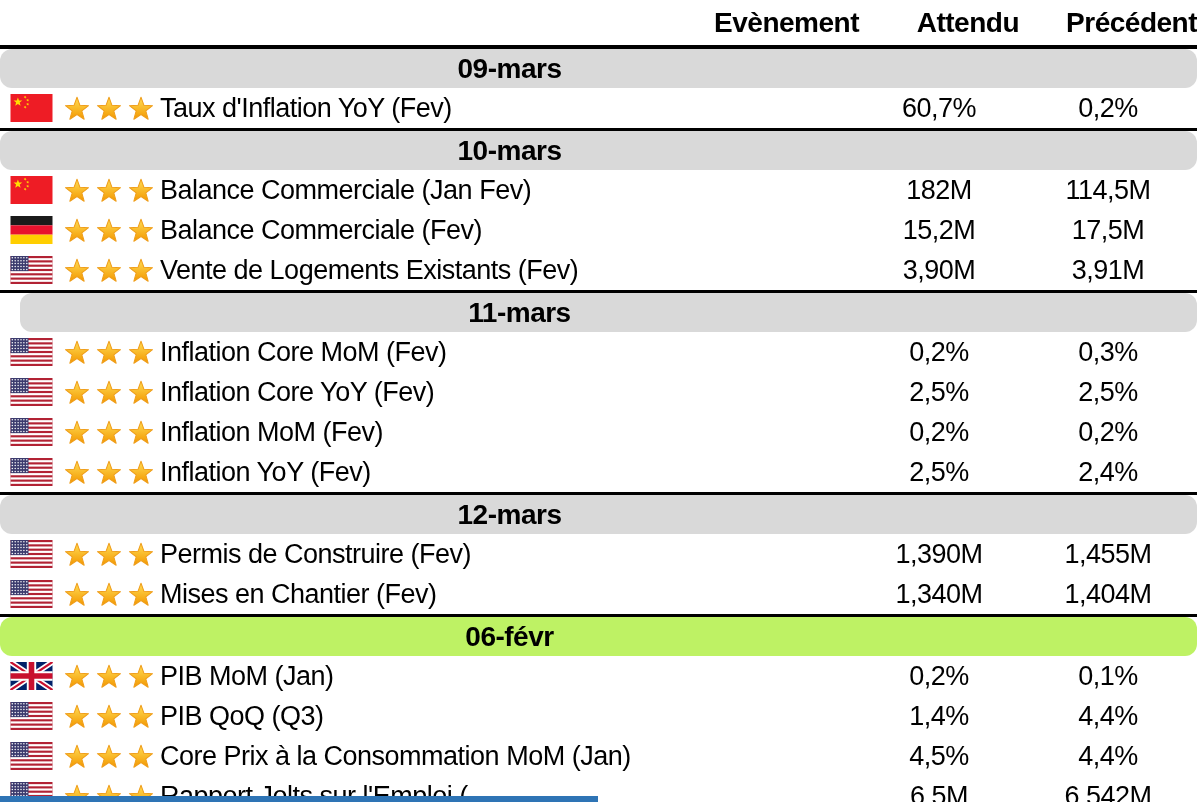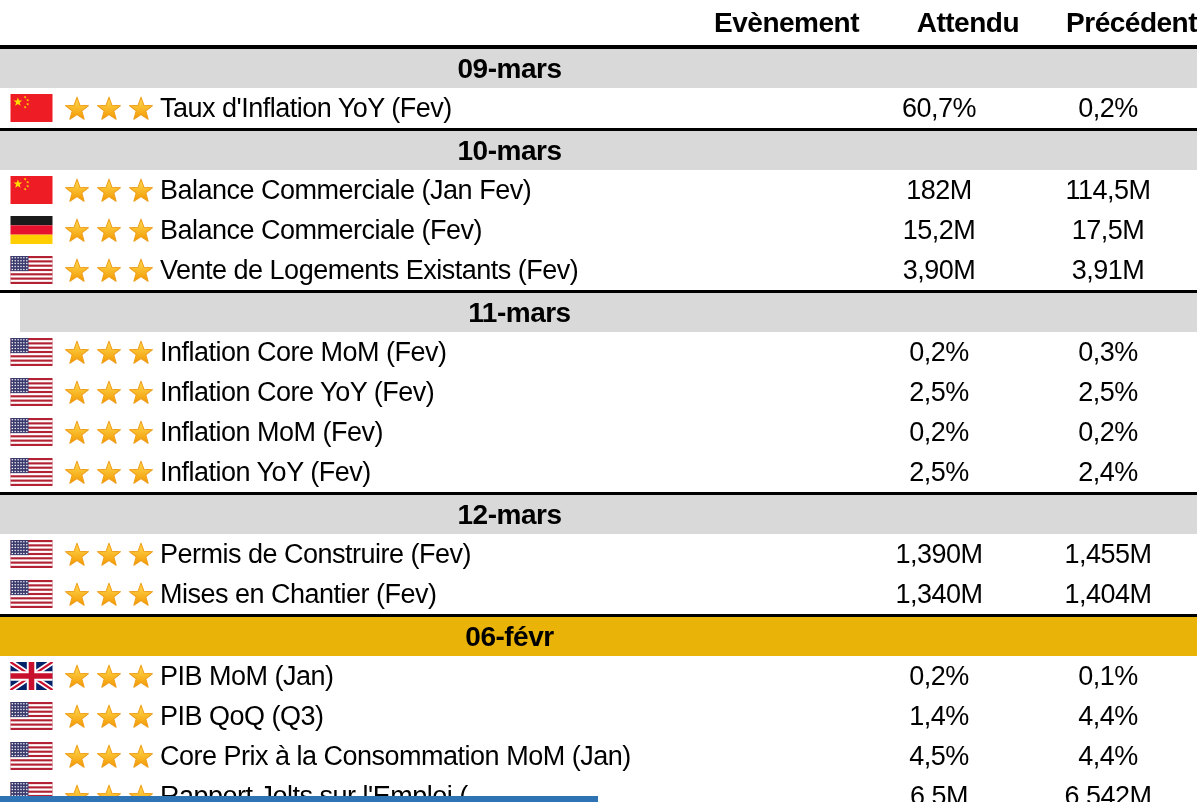"09-mars" .band { border-radius: none -> 12px }
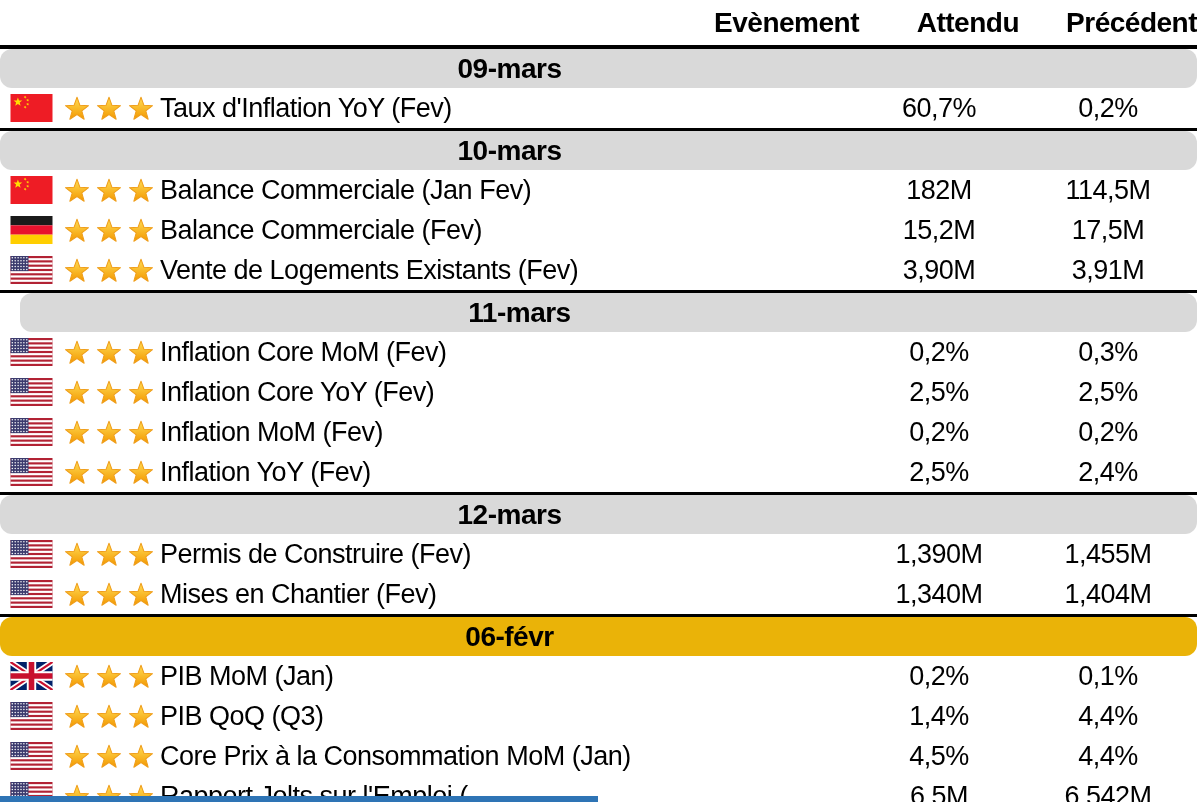"06-févr" div.grid-row { background: #eab308 -> #bef264 }
